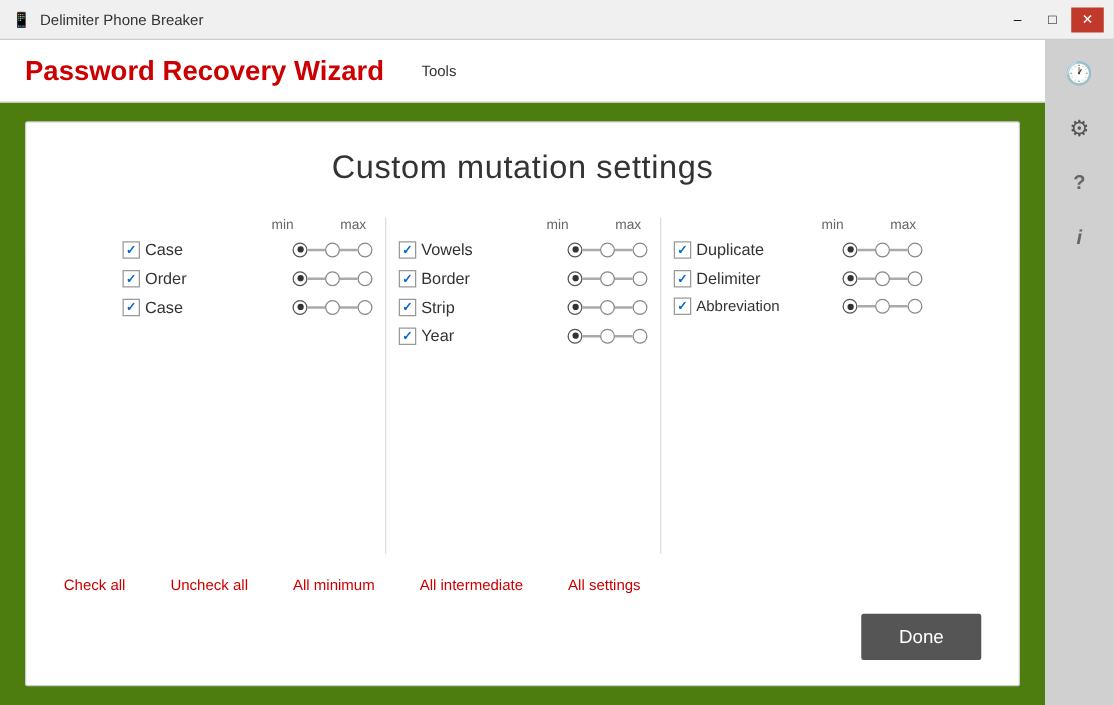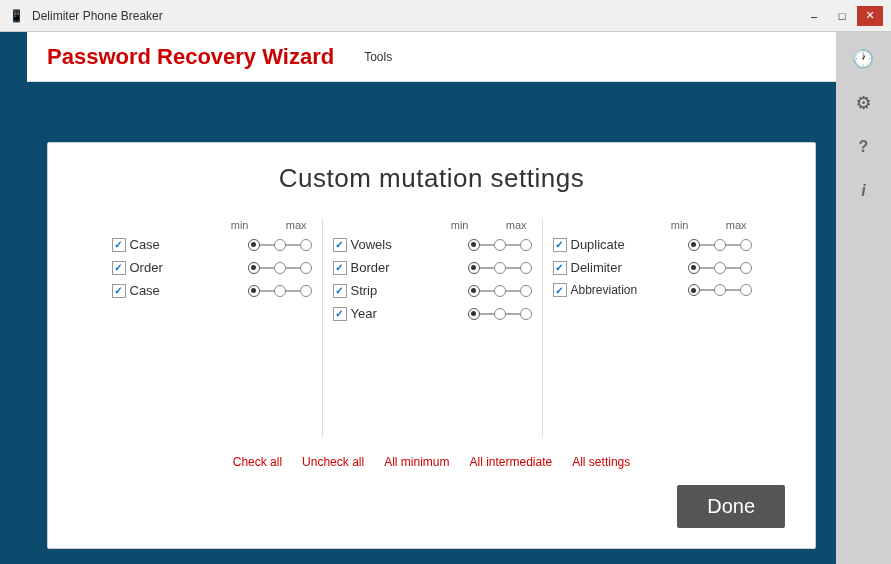"Password Recovery Wizard" .content-area { background: #0c4a6e -> #4d7c0f; padding-left: 27px -> none }
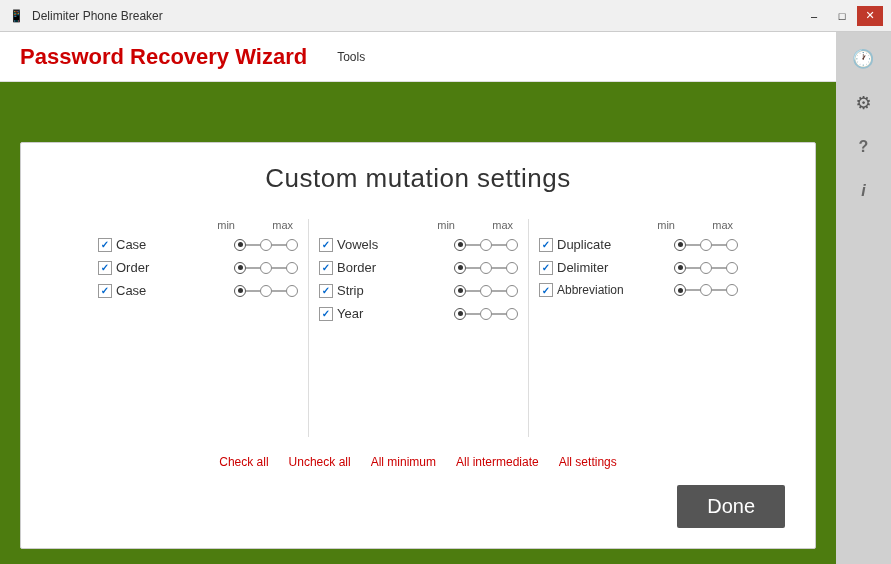"Custom mutation settings" .panel-area { margin-top: 45px -> none }
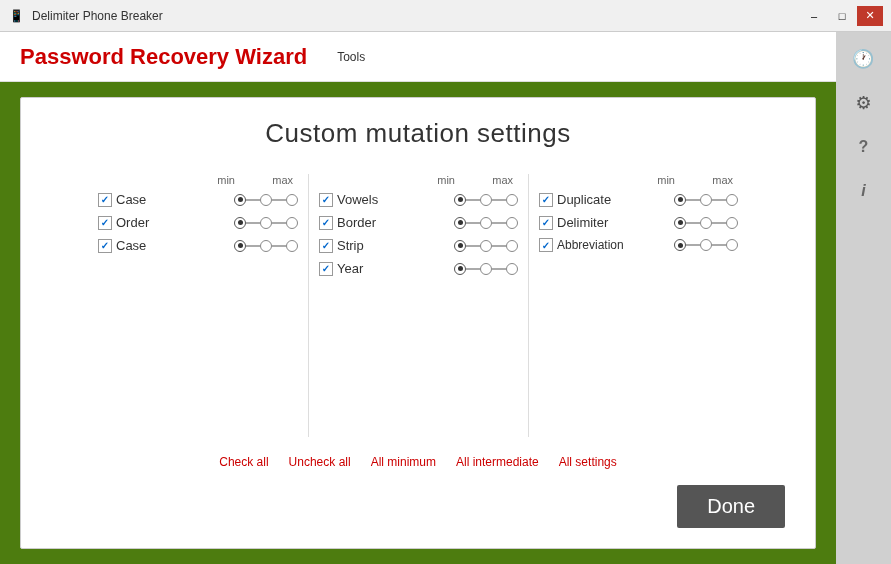"Check all" .bottom-links { gap: 20px -> 36px; justify-content: center -> none }
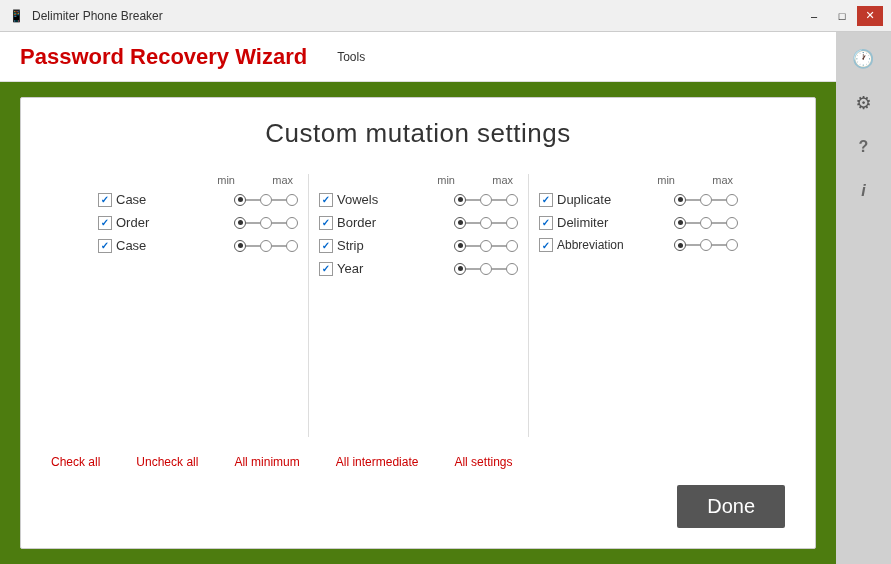"Done" .done-btn { font-size: 20px -> 15px }
